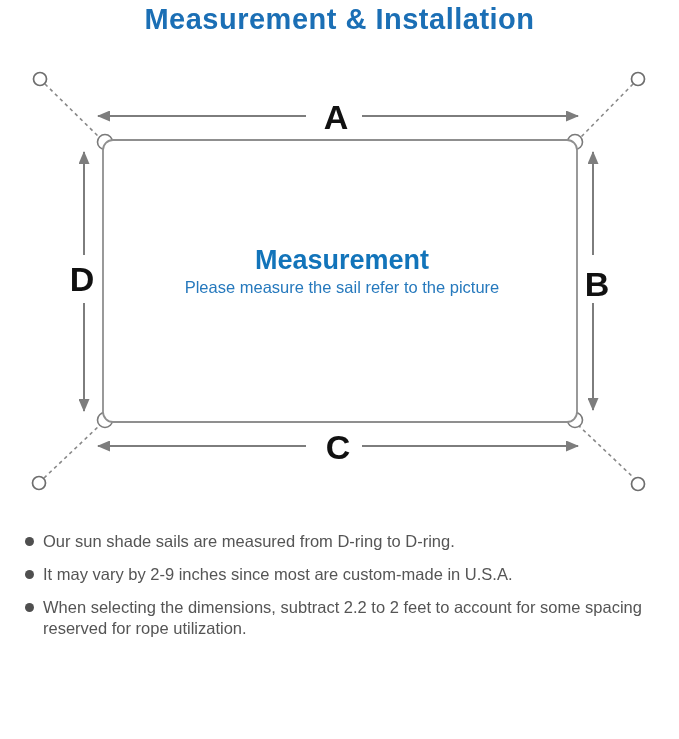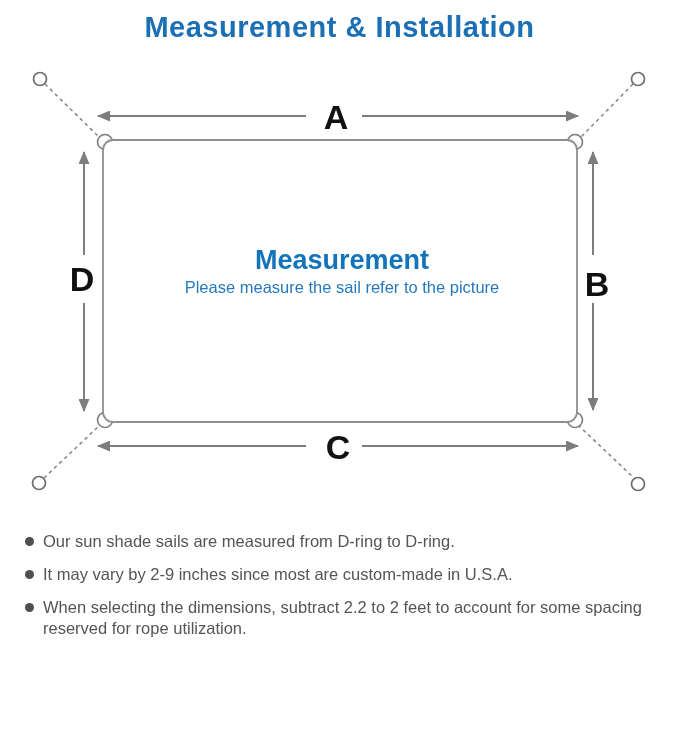"Measurement & Installation" .title { top: 8px -> 0 }
